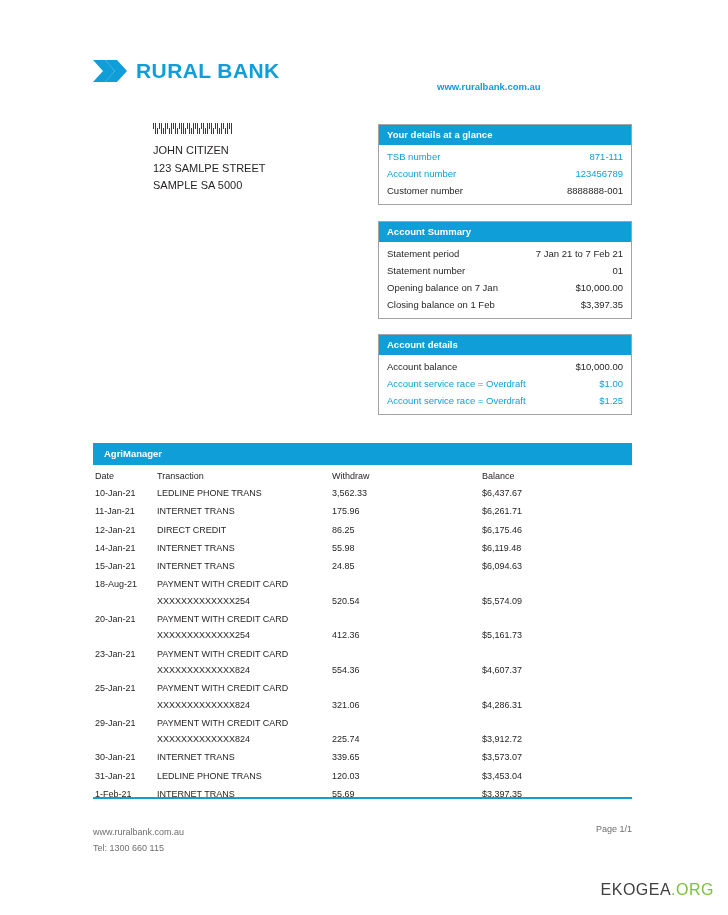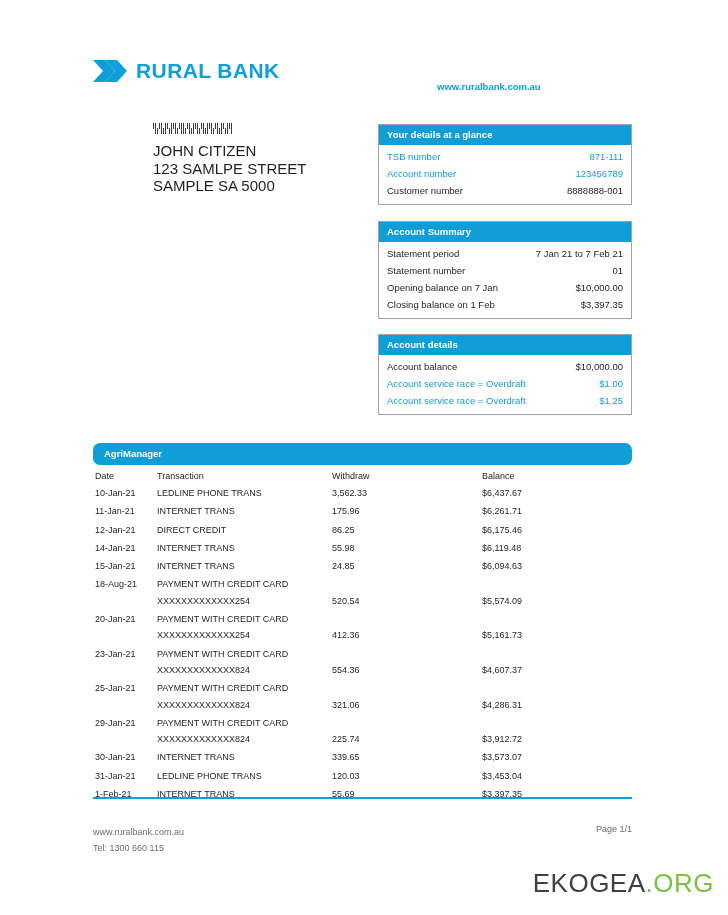"JOHN CITIZEN" .address { font-size: 15px -> 11px }
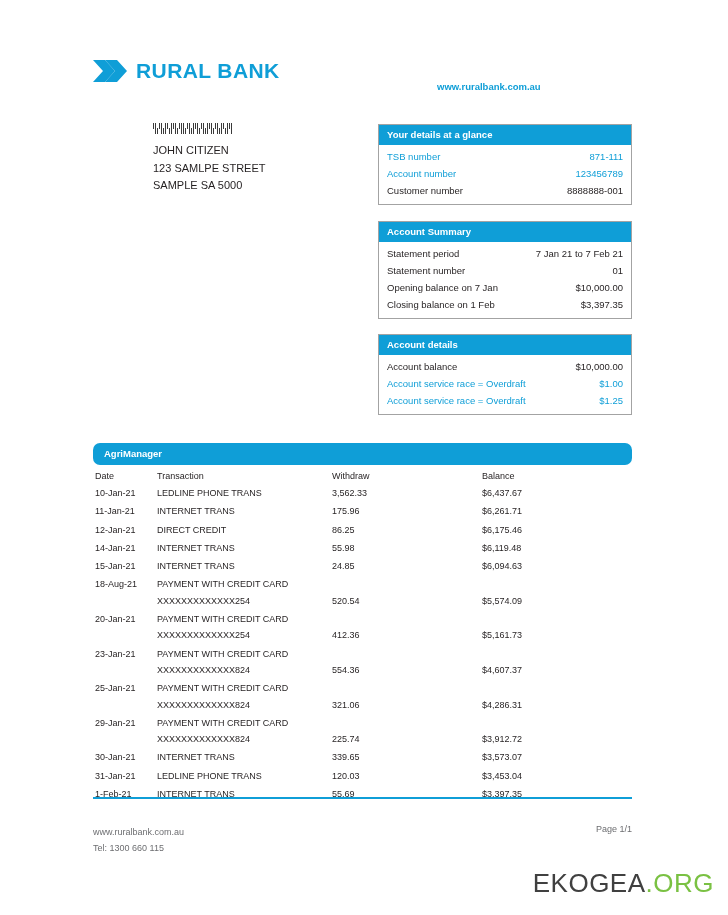"AgriManager" .trans-header { border-radius: 7px -> none }
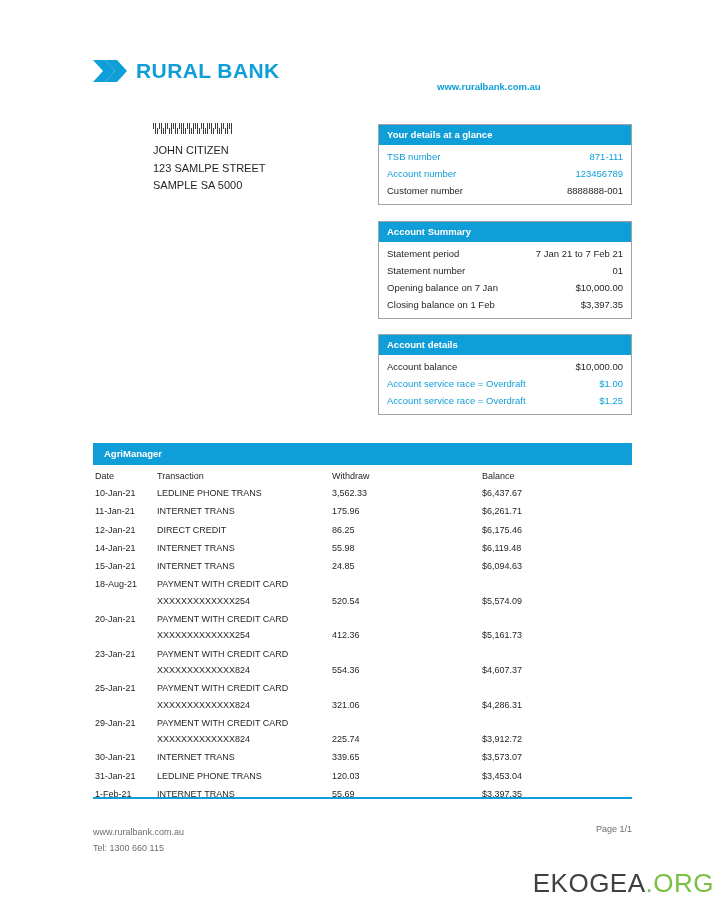"EKOGEA.ORG" .watermark { font-size: 26px -> 16px }
